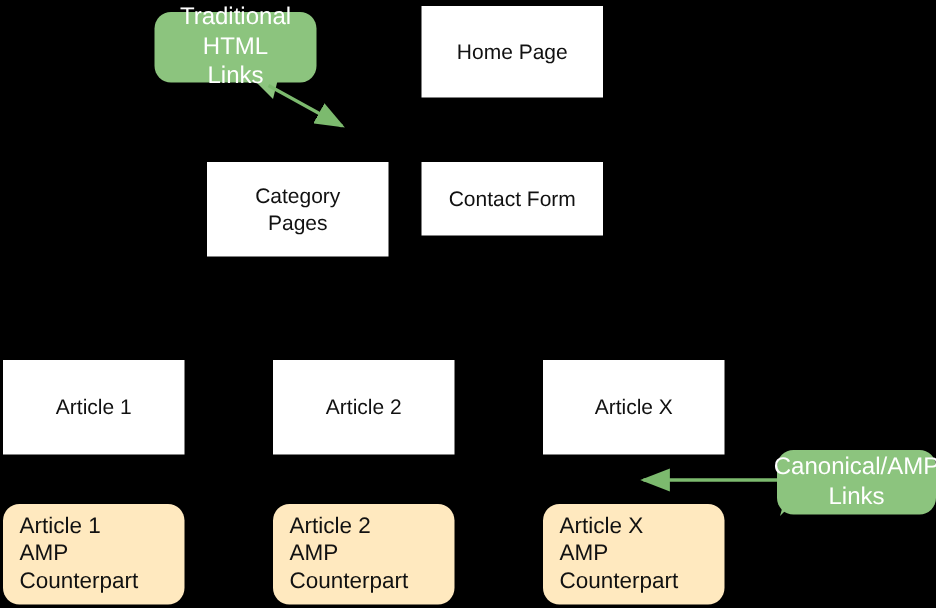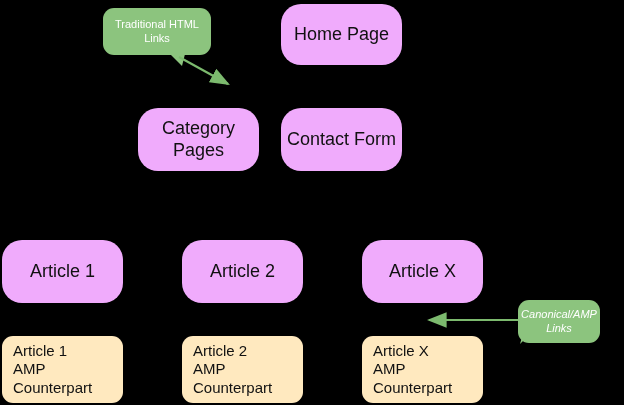"Traditional HTML" .box-green { font-size: 11px -> 16px }
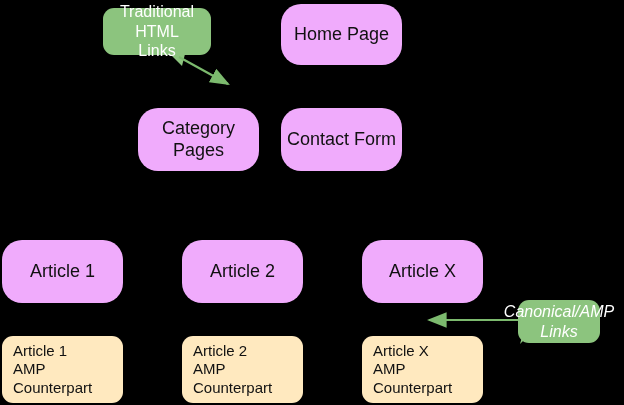"Home Page" .box-blue { background: #f0abfc -> #ffffff; border-radius: 20px -> none; font-size: 18px -> 14px }
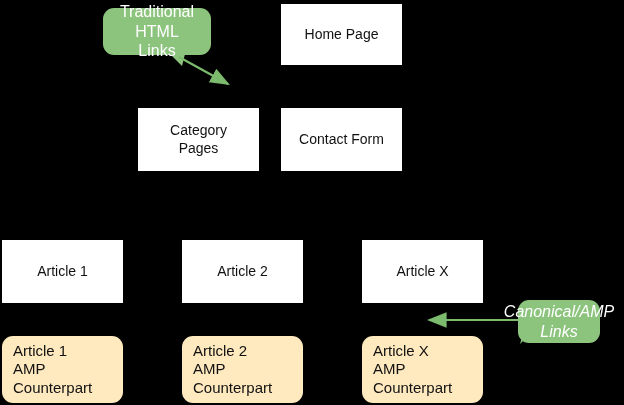"Contact Form" div.node { height: 63px -> 49px }
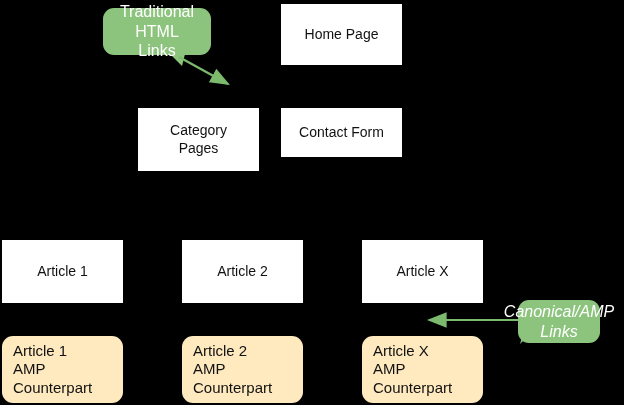"Canonical/AMP" div.node { font-style: italic -> none; width: 82px -> 106px }
